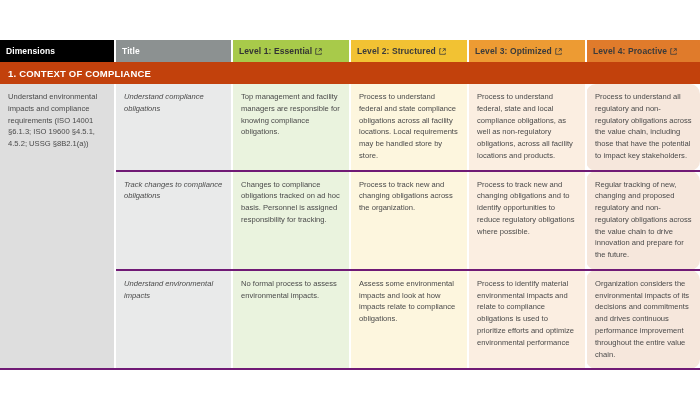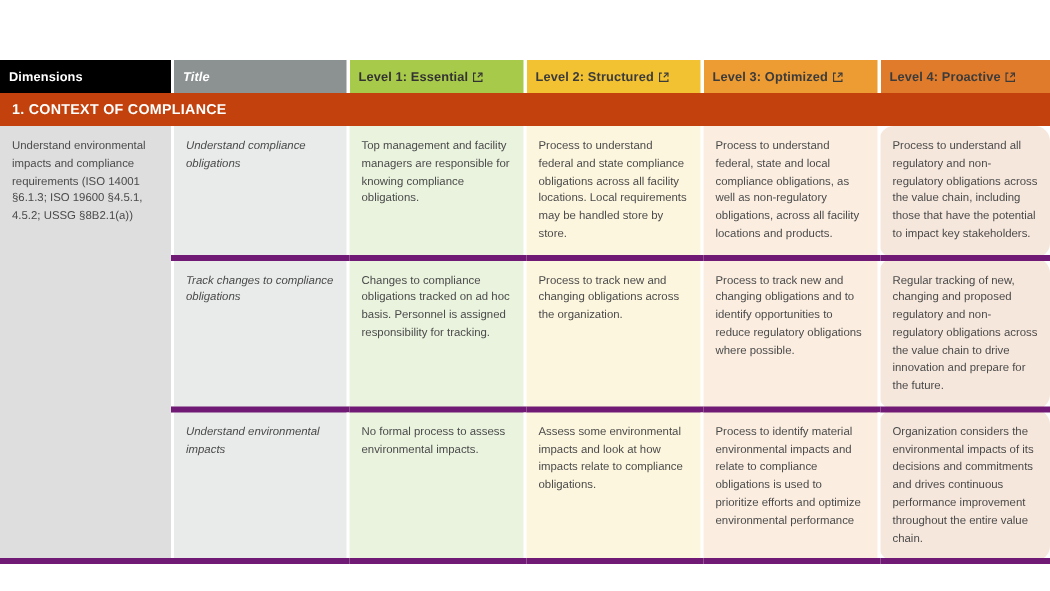"Title" .th-title { font-style: italic -> none }
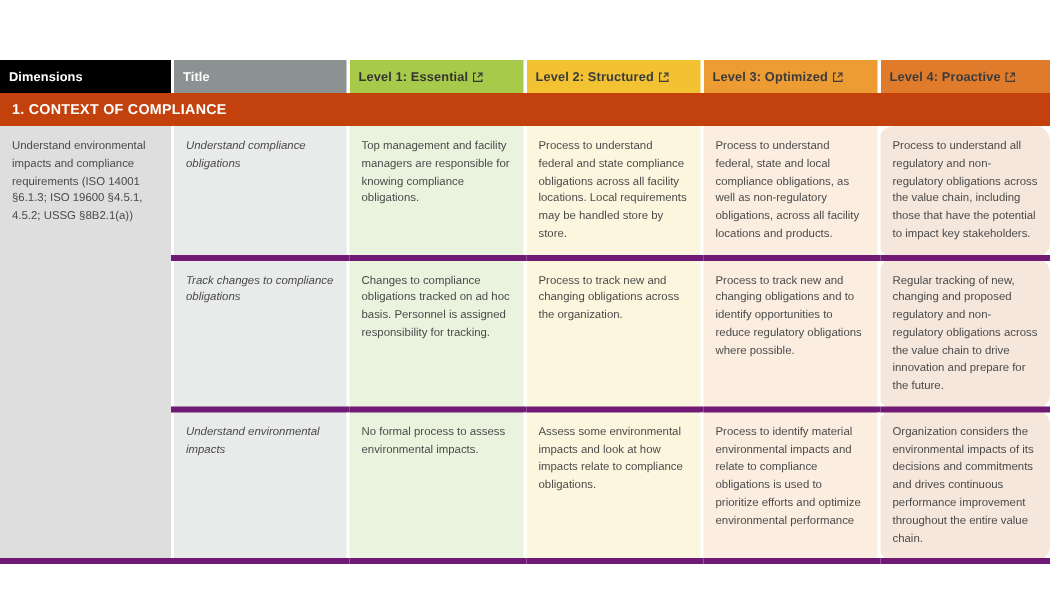"Understand environmental impacts and" .maturity-table td.cell { border-bottom: 4px solid #701a75 -> 2px solid #701a75 }
